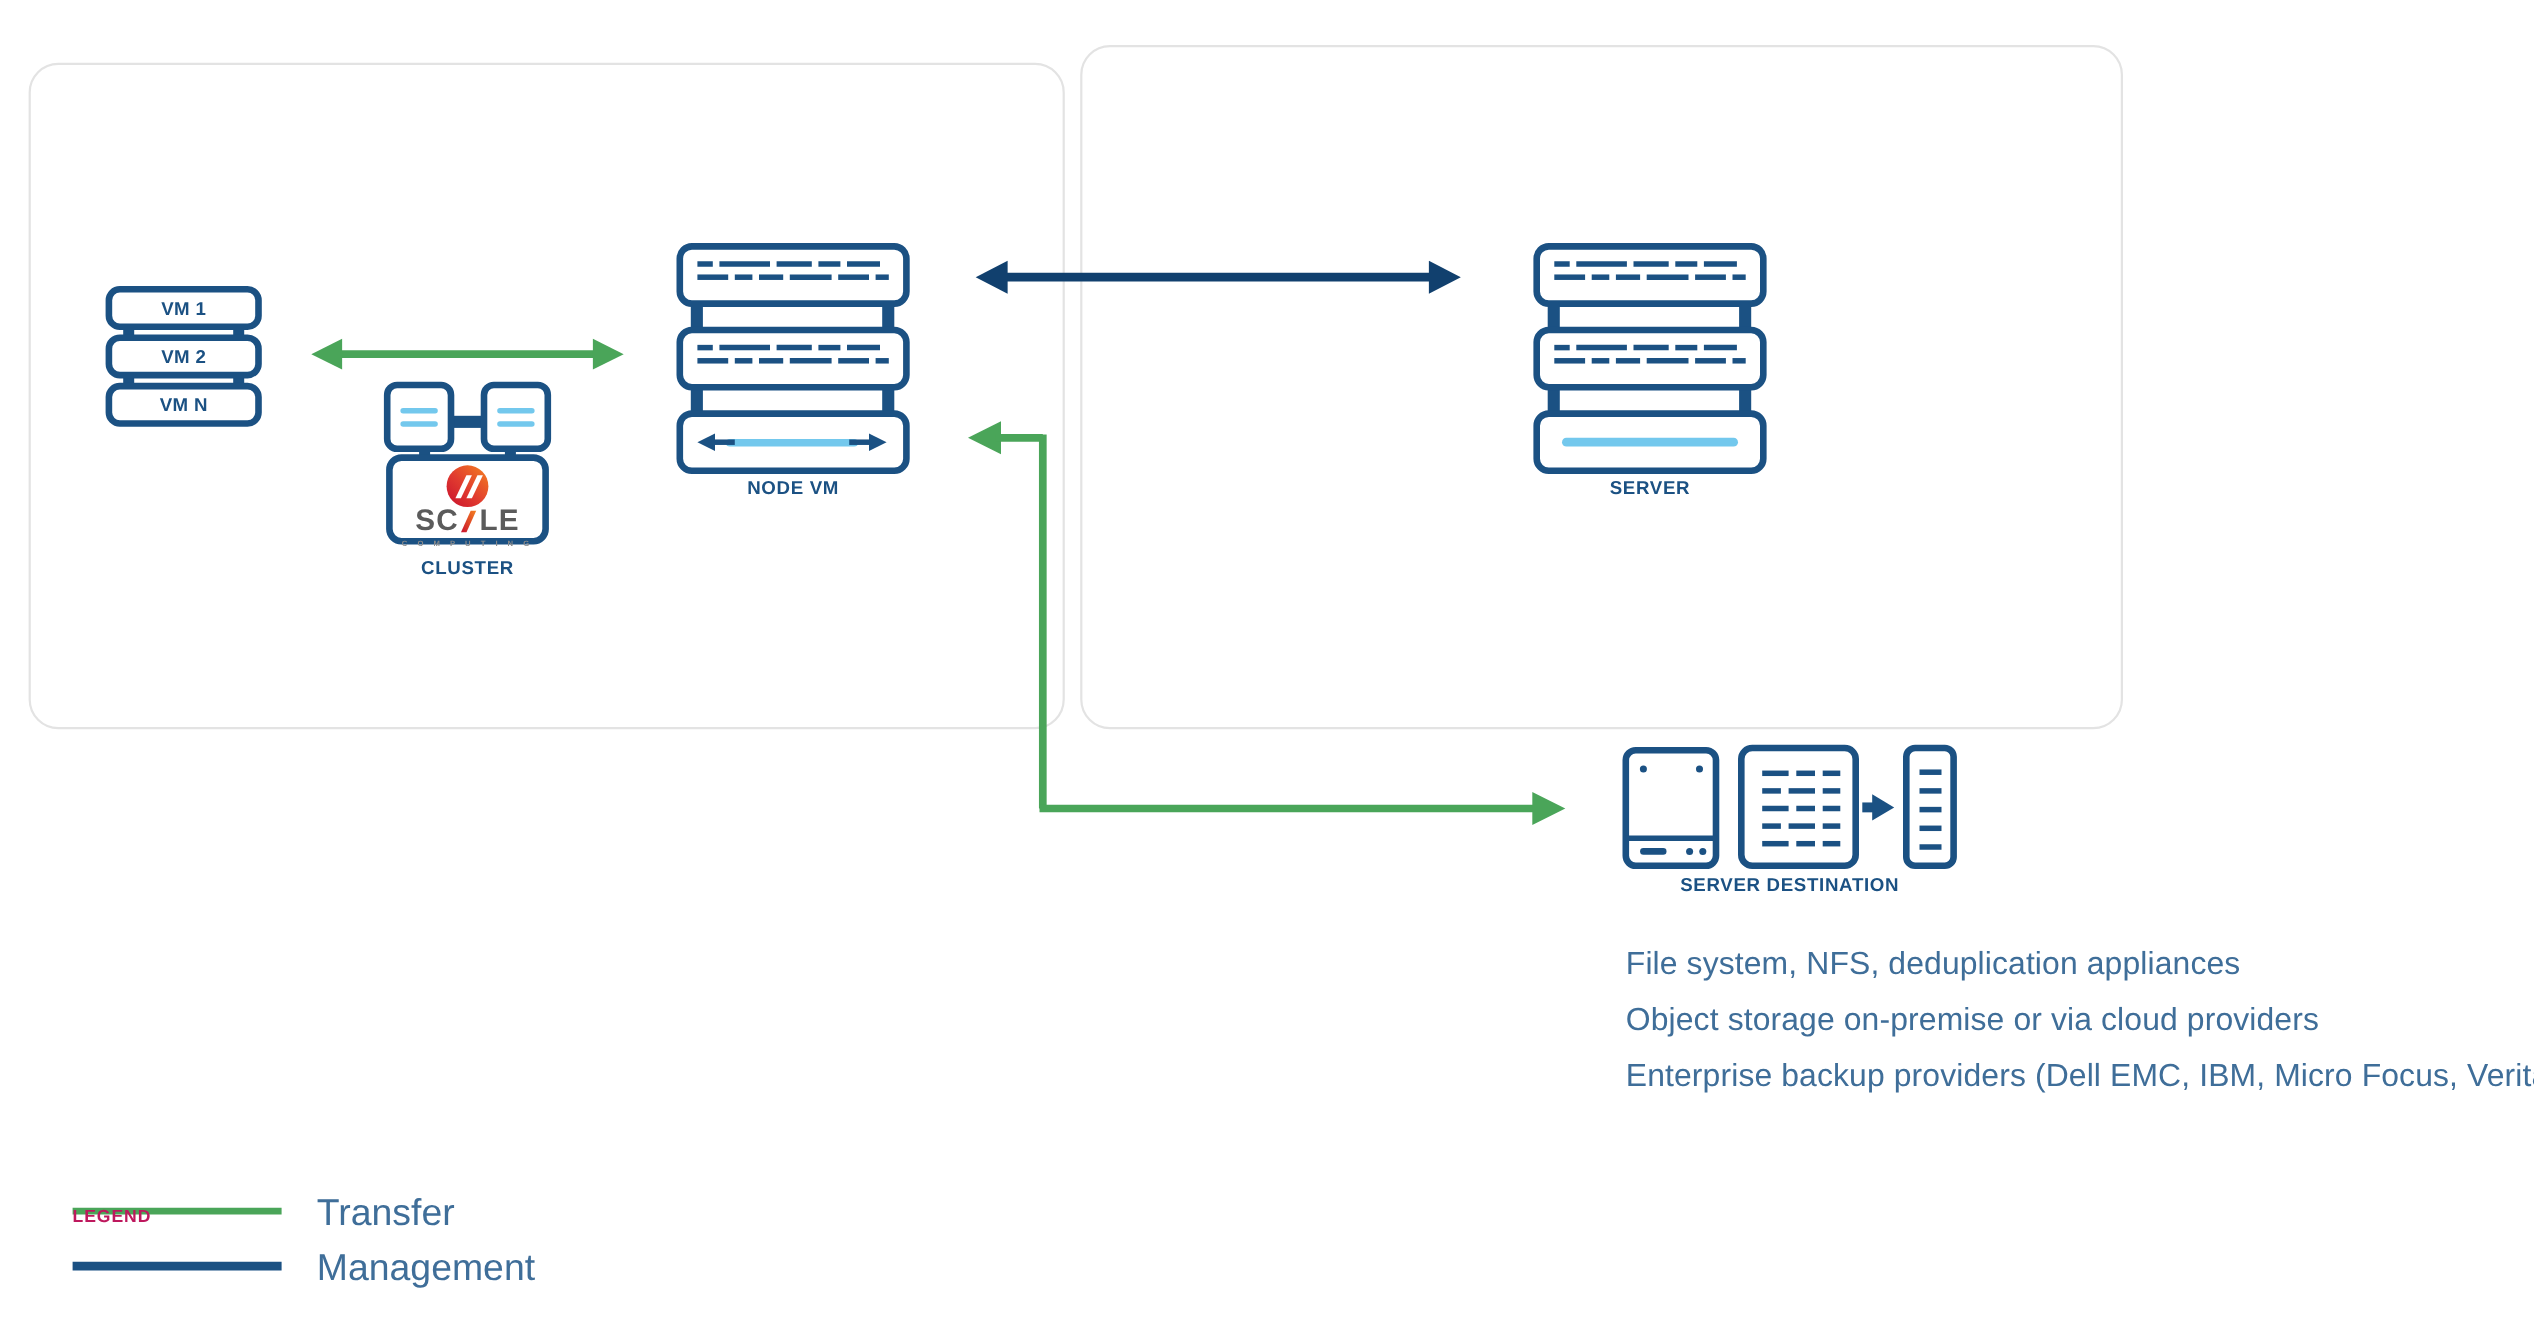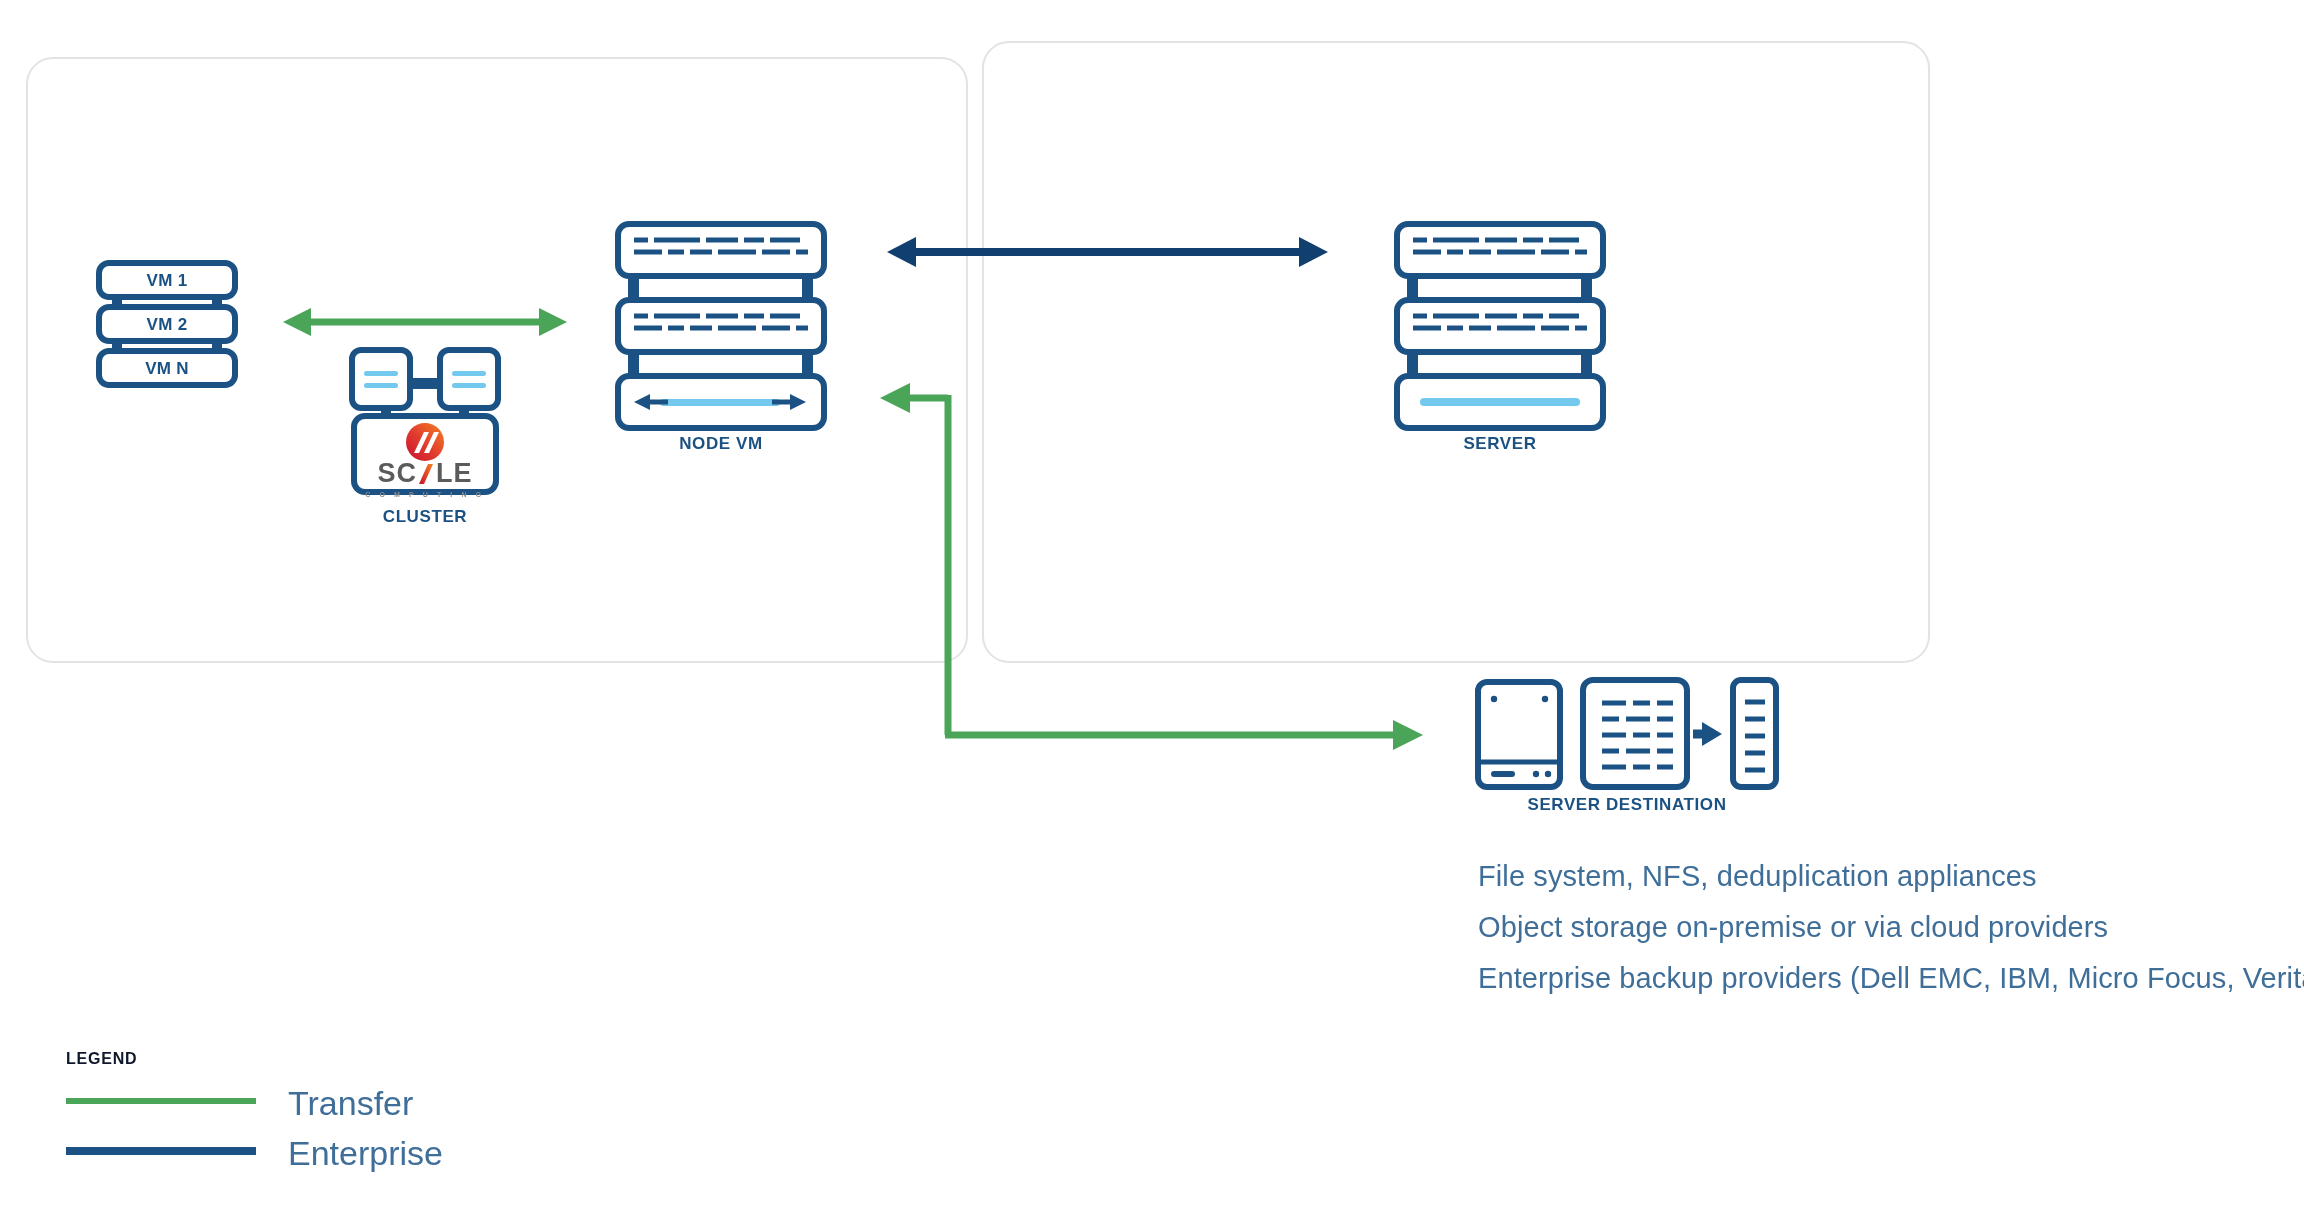"LEGEND" .legend-title { color: #0f172a -> #be185d; margin-top: none -> 48px }
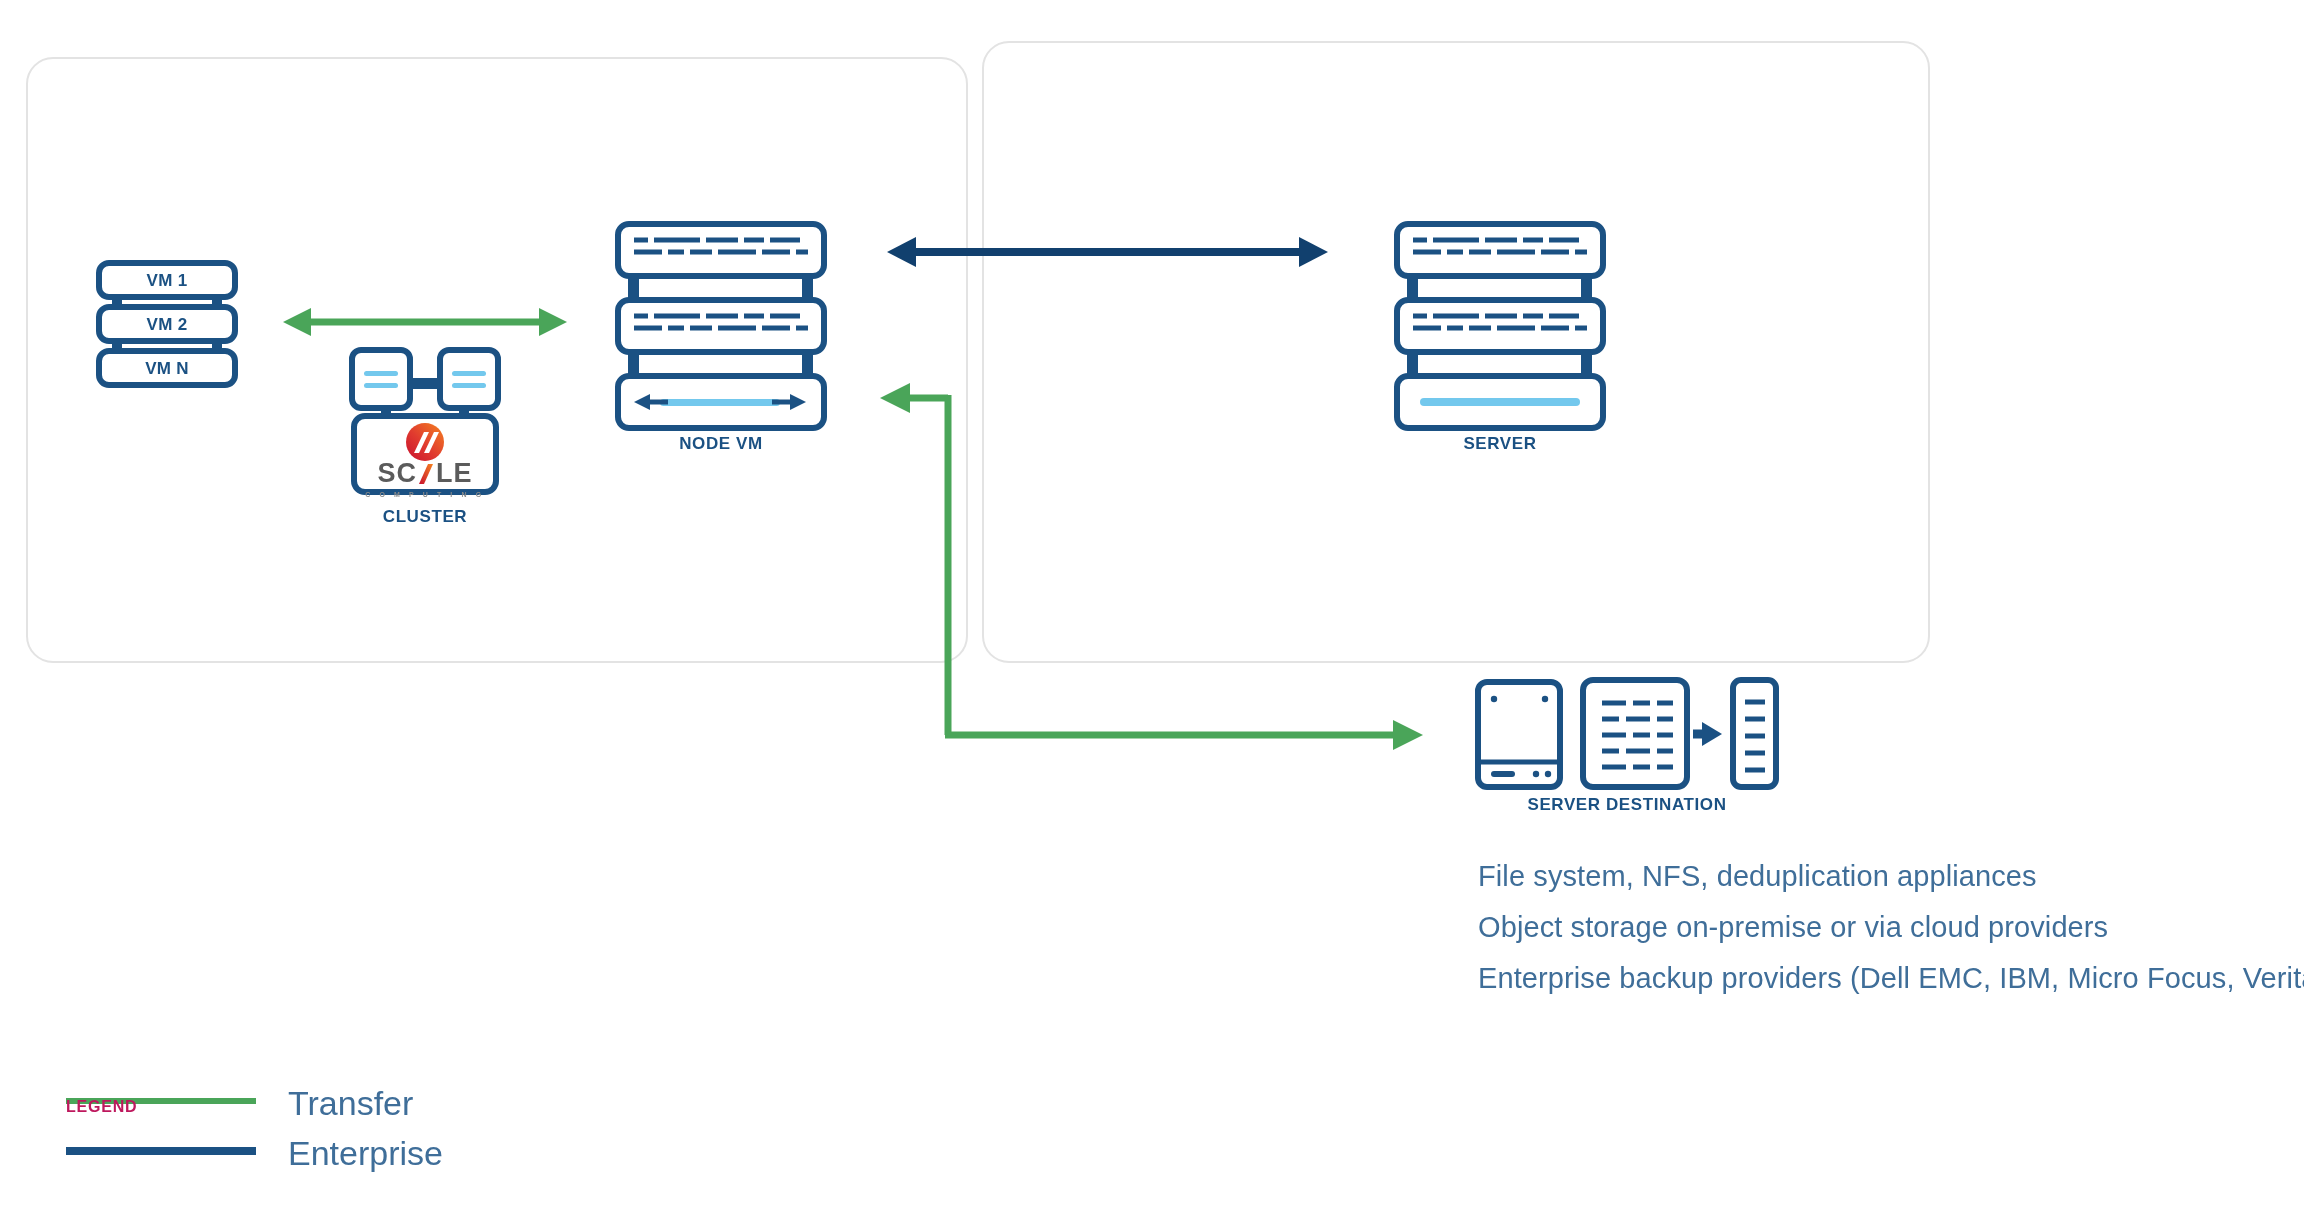"Enterprise" div.abs { text: Enterprise -> Management }
